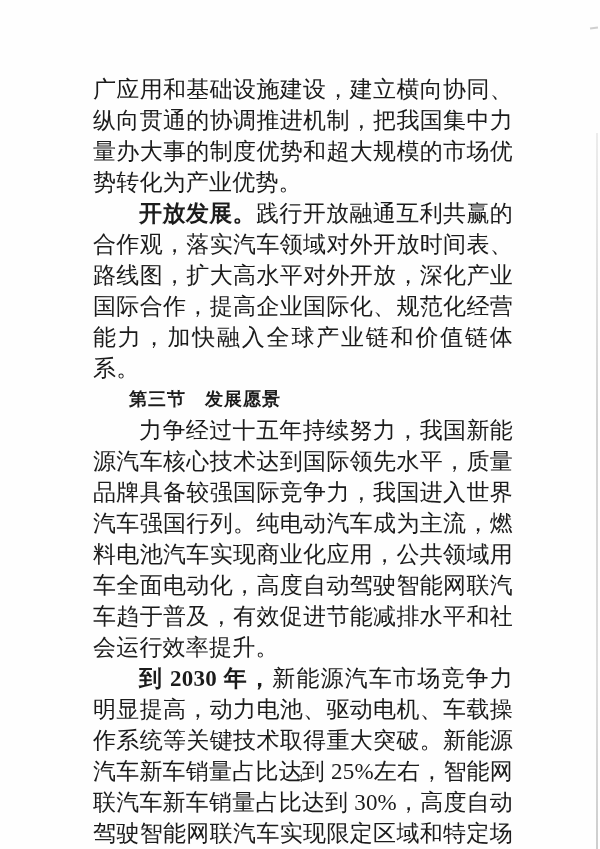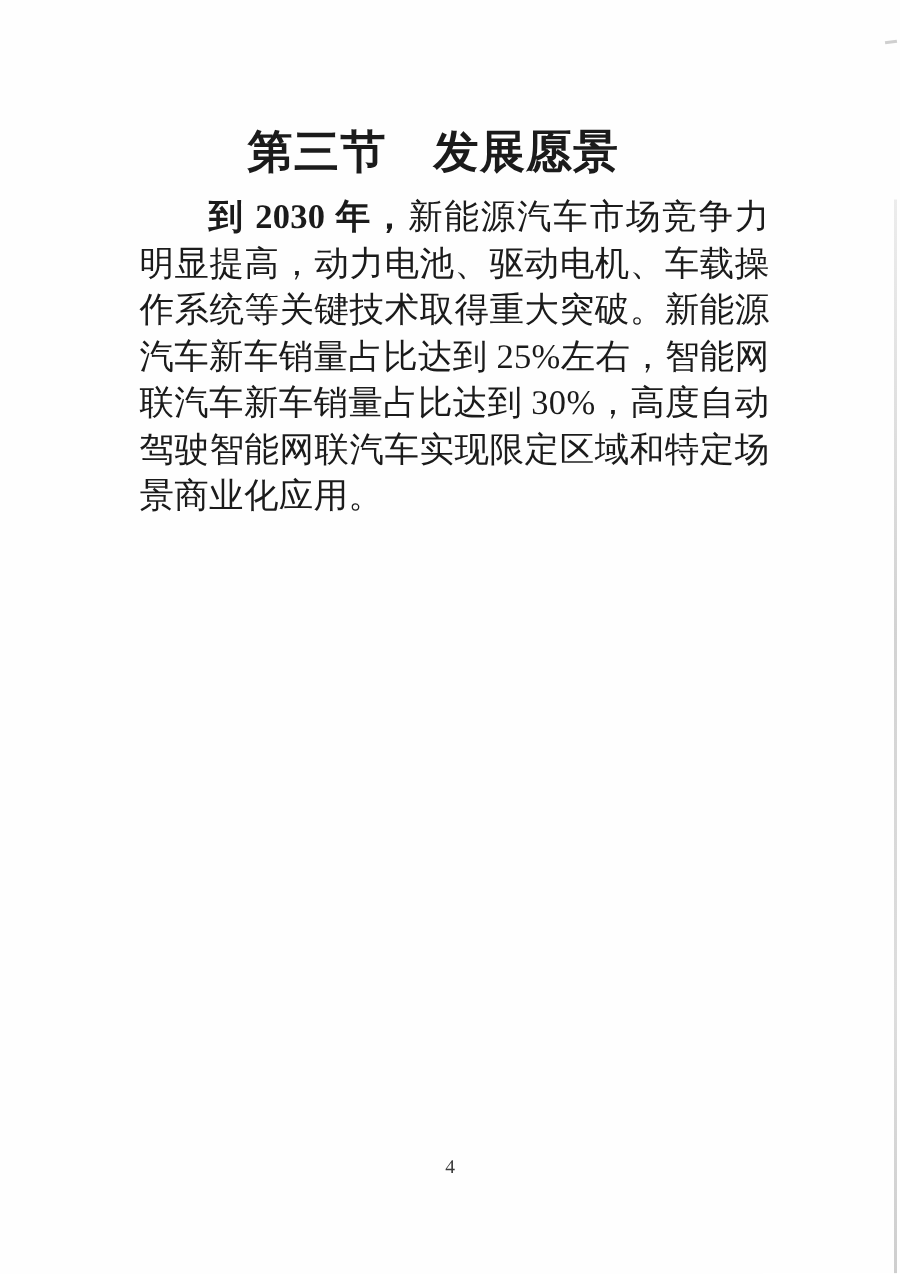"广应用和基础设施建设，建立横向协同、纵向贯通的协调推进机制，把我国集中力量办大事" p.body { html: none -> <p>广应用和基础设施建设，建立横向协同、纵向贯通的协调推进机制，把我国集中力量办大事的制度优势和超大规模的市场优势转化为产业优势。</p> }
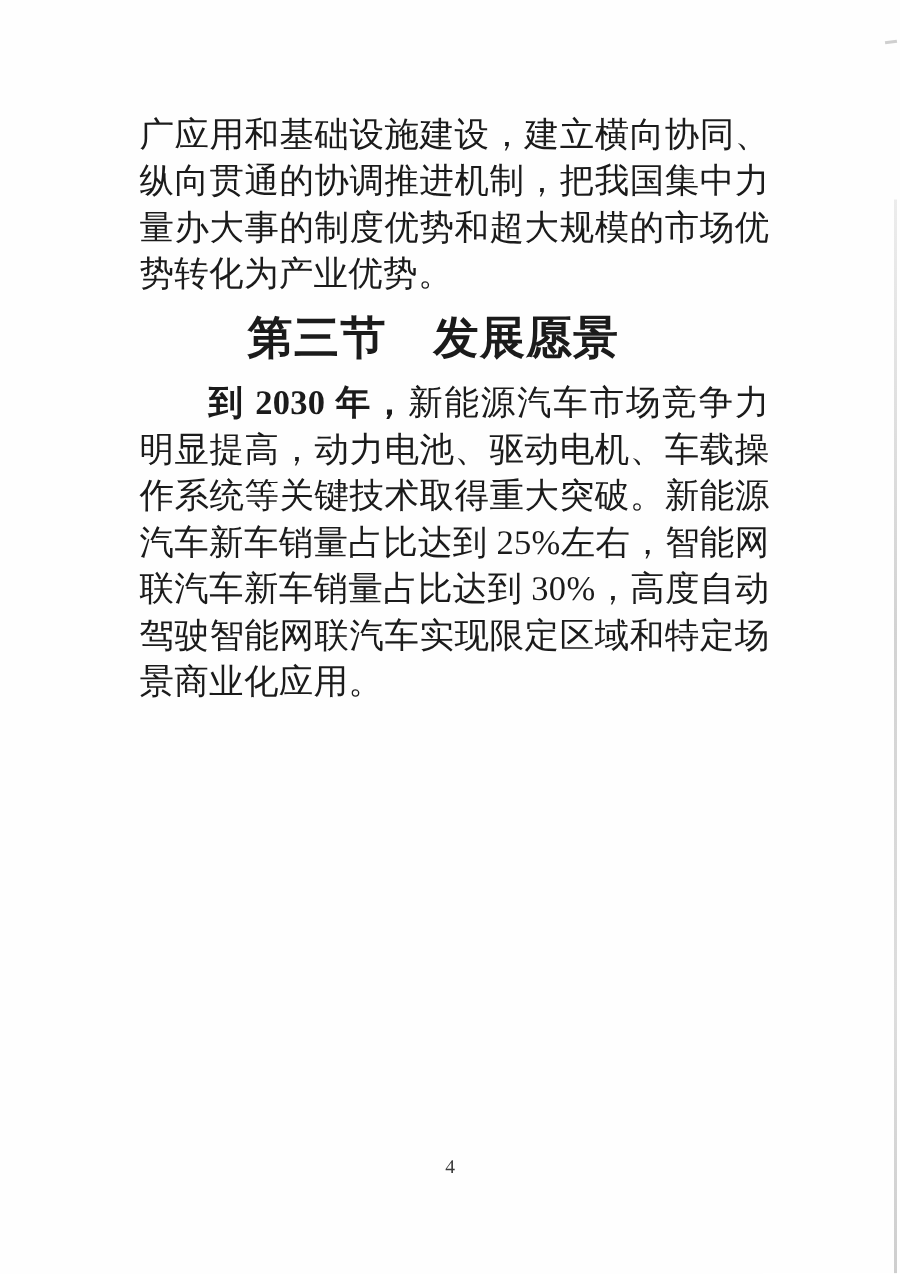"开放发展。践行开放融通互利共赢的合作观，落实汽车领域对外开放时间表、路线图，扩大" p.body { html: none -> <p><span>开放发展。</span><span>践行开放融通互利共赢的合作观，落实汽车领域对外开放时间表、路线图，扩大高水平对外开放，深化产业国际合作，提高企业国际化、规范化经营能力，加快融入全球产业链和价值链体系。</span></p> }
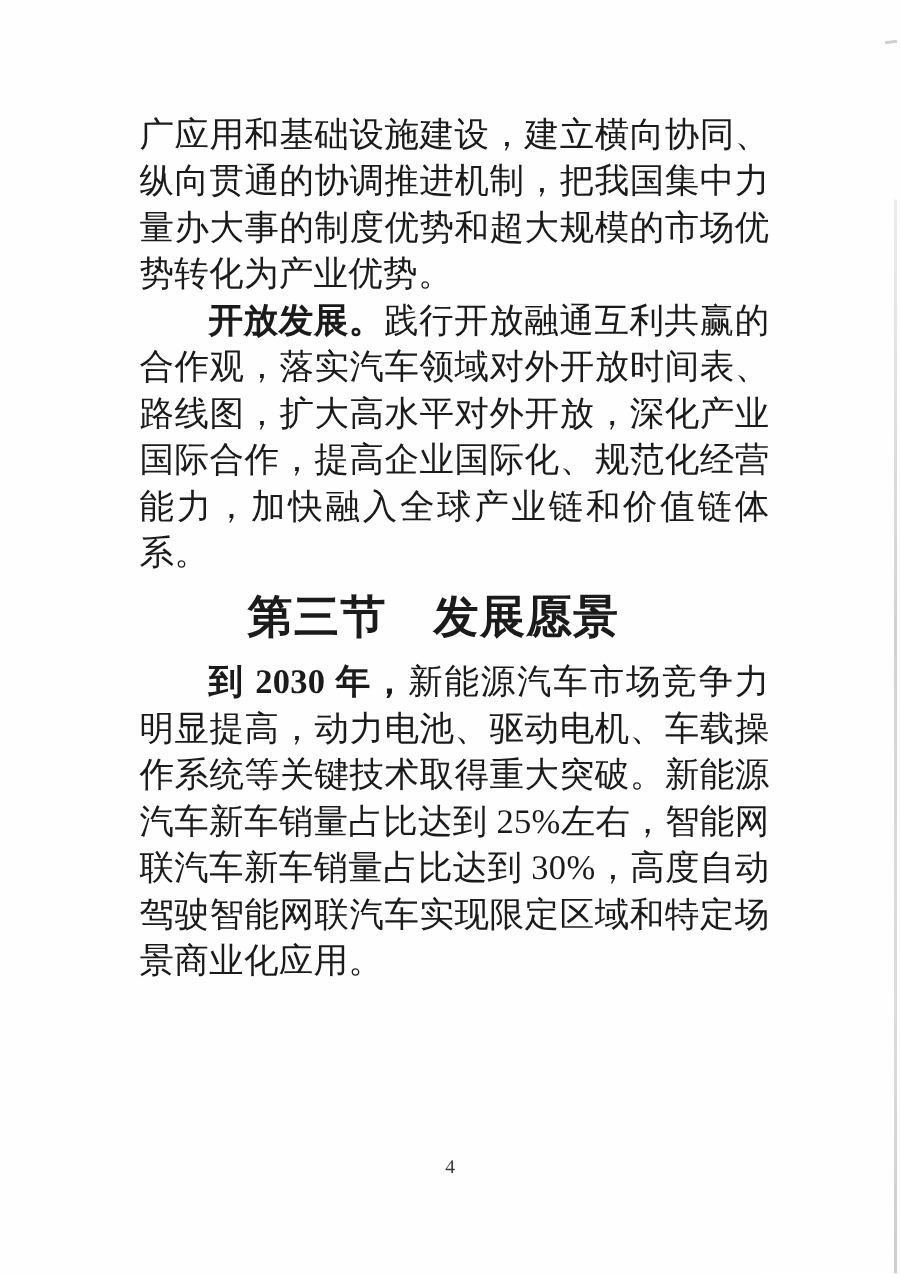"第三节 发展愿景" .section-heading { font-size: 30px -> 18px; margin: 12px -> 0 }
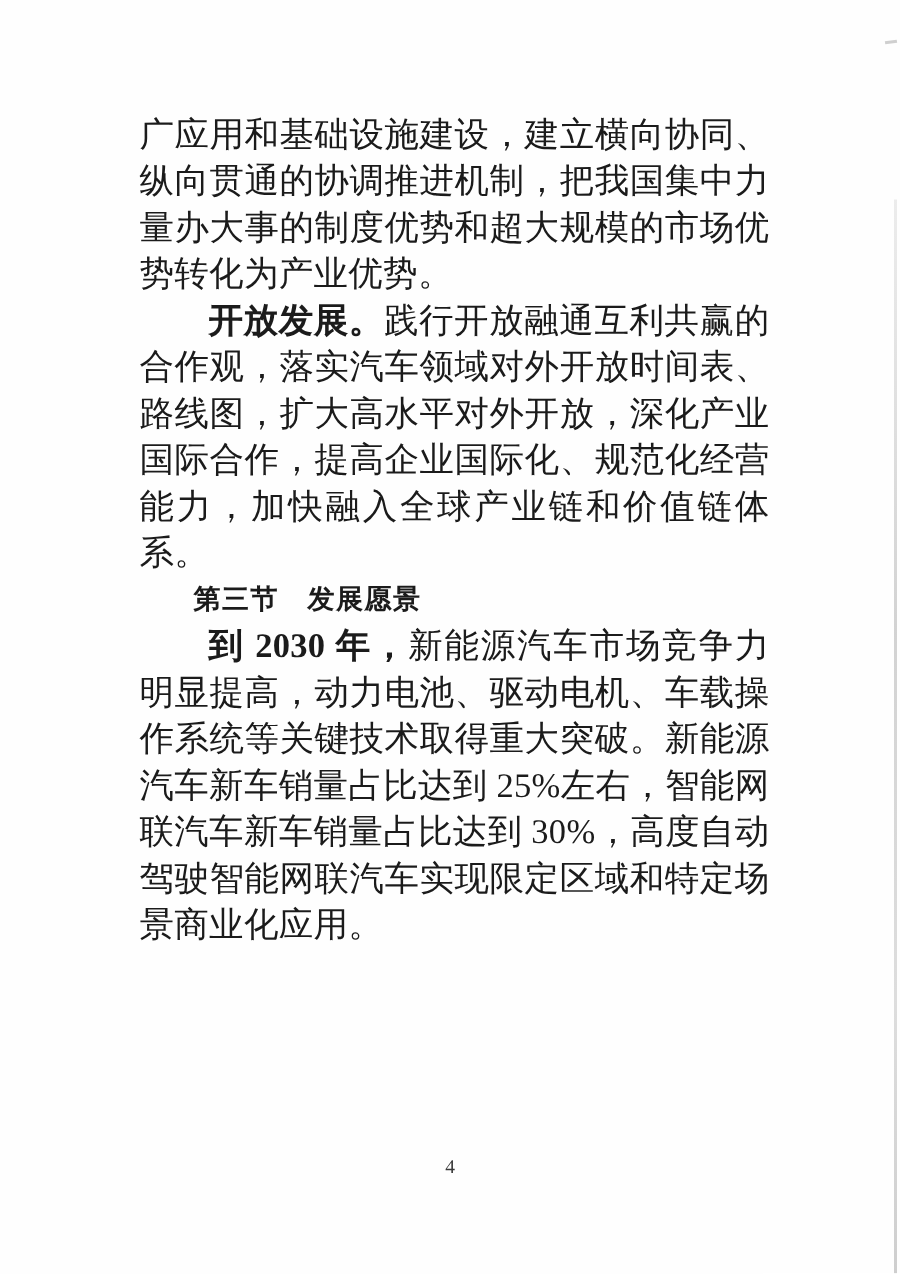"力争经过十五年持续努力，我国新能源汽车核心技术达到国际领先水平，质量品牌具备较强" p.body { html: none -> <p>力争经过十五年持续努力，我国新能源汽车核心技术达到国际领先水平，质量品牌具备较强国际竞争力，我国进入世界汽车强国行列。纯电动汽车成为主流，燃料电池汽车实现商业化应用，公共领域用车全面电动化，高度自动驾驶智能网联汽车趋于普及，有效促进节能减排水平和社会运行效率提升。</p> }
